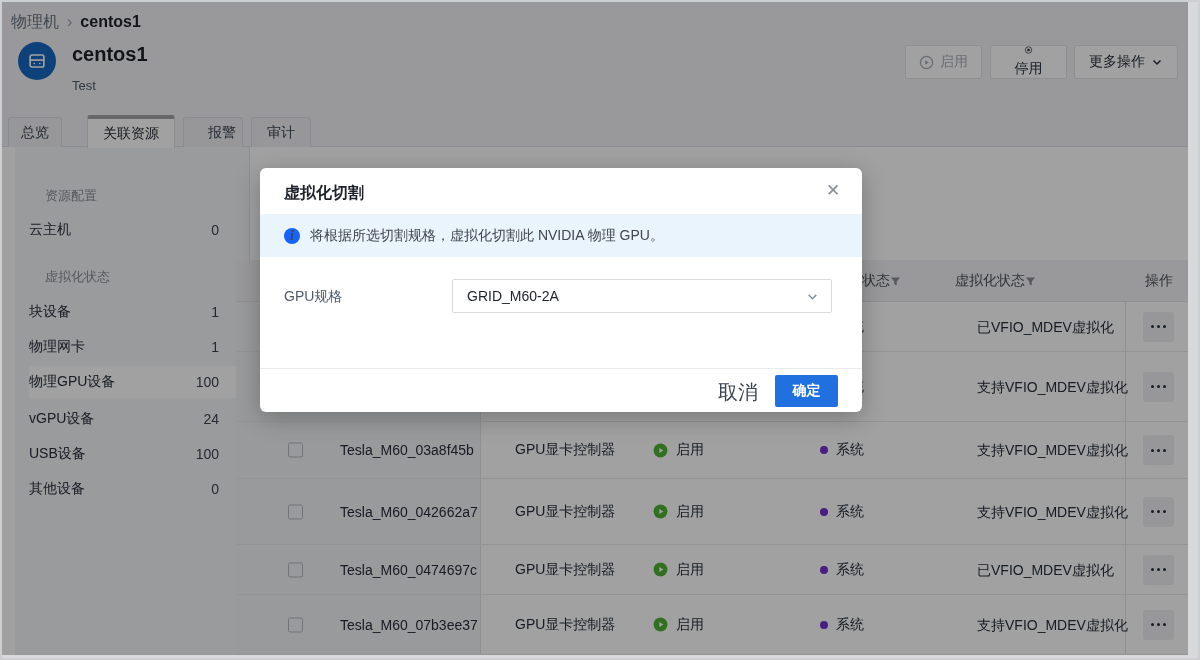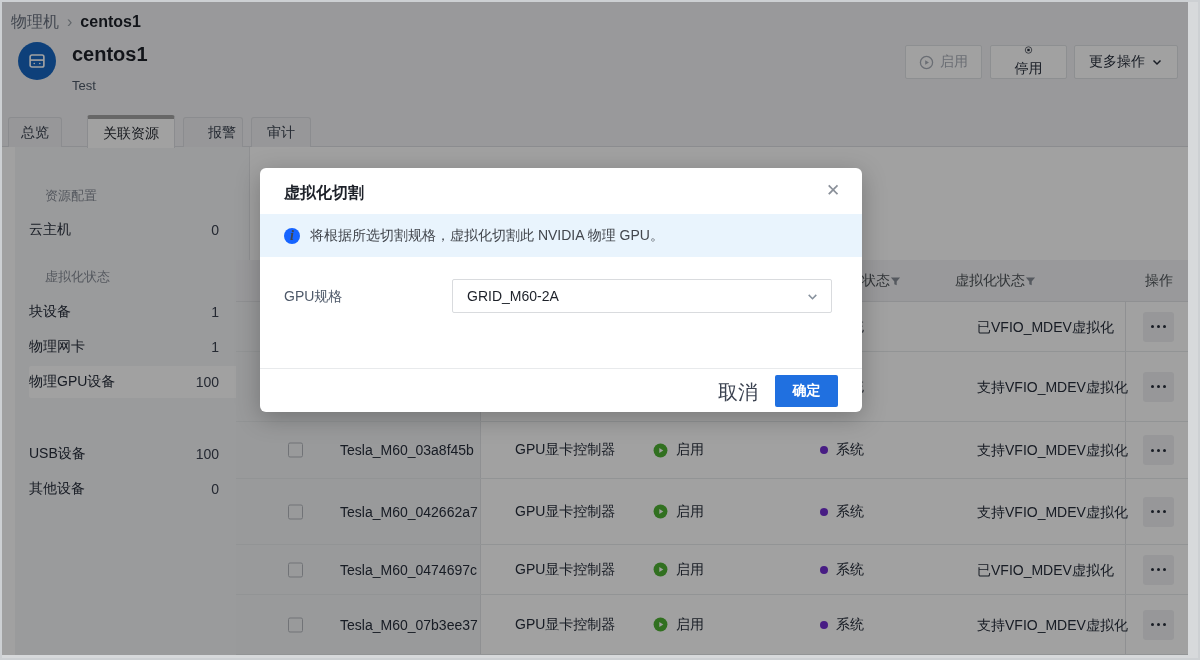"vGPU设备" div.side-item { html: none -> <div> <span>vGPU设备</span> <span>24</span> </div> }
